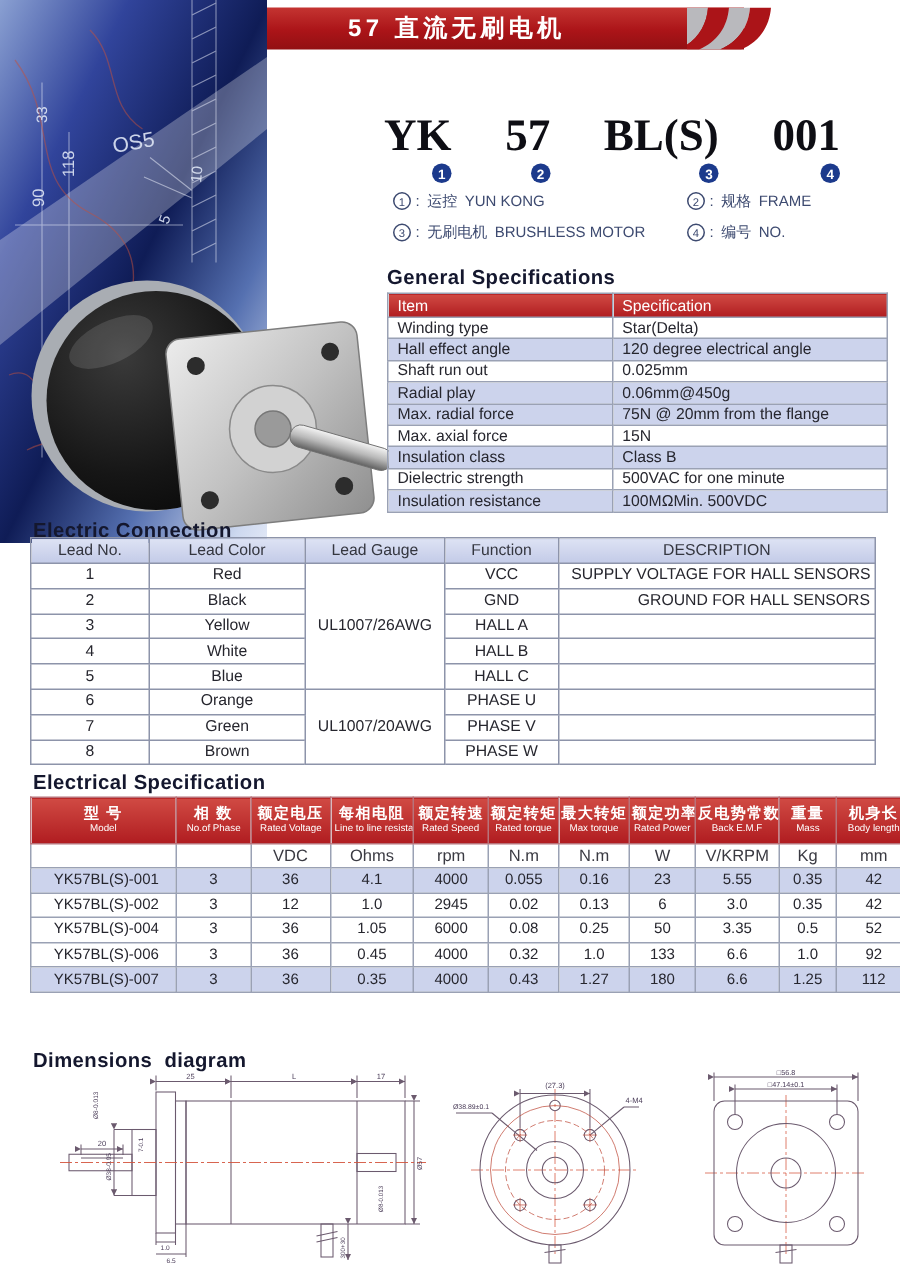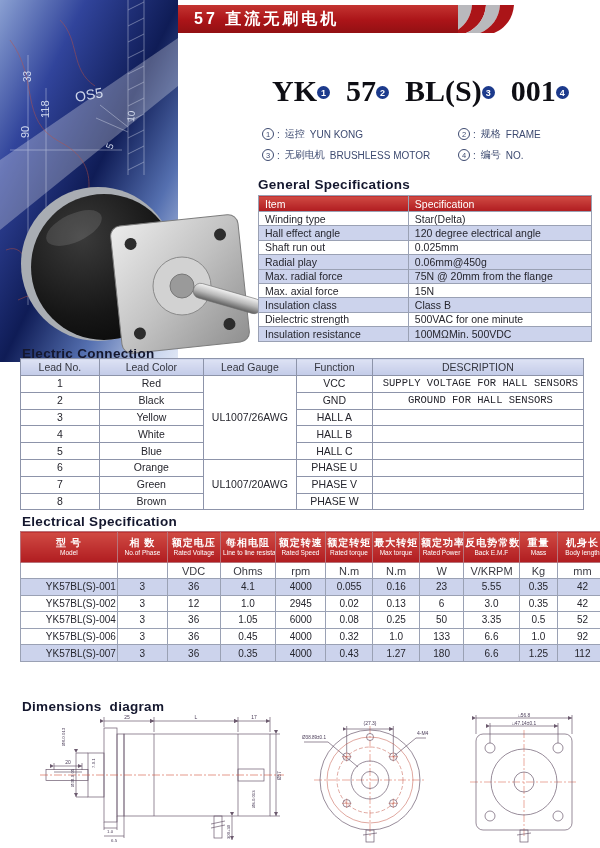"57 直流无刷电机" .banner { padding-left: none -> 38px }
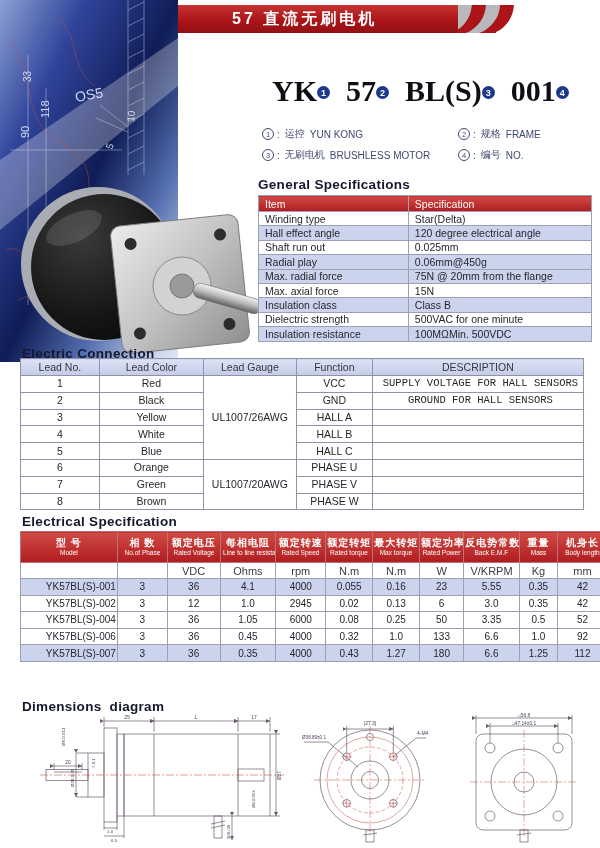"YK" .part { align-items: center -> flex-end; flex-direction: row -> column; margin-left: 16px -> none }
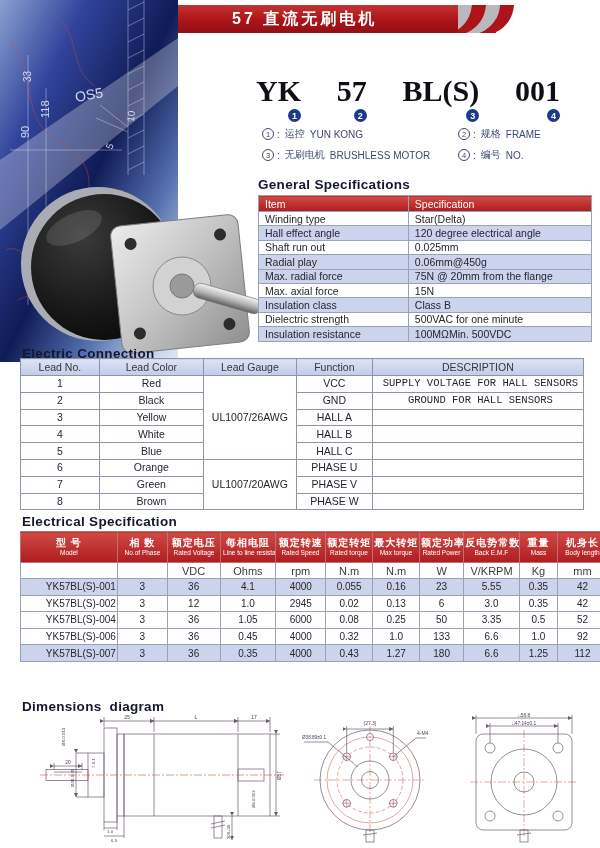"SUPPLY VOLTAGE FOR HALL SENSORS" .ec-table td.desc { font-family: Liberation Mono, monospace -> none; text-align: center -> right }
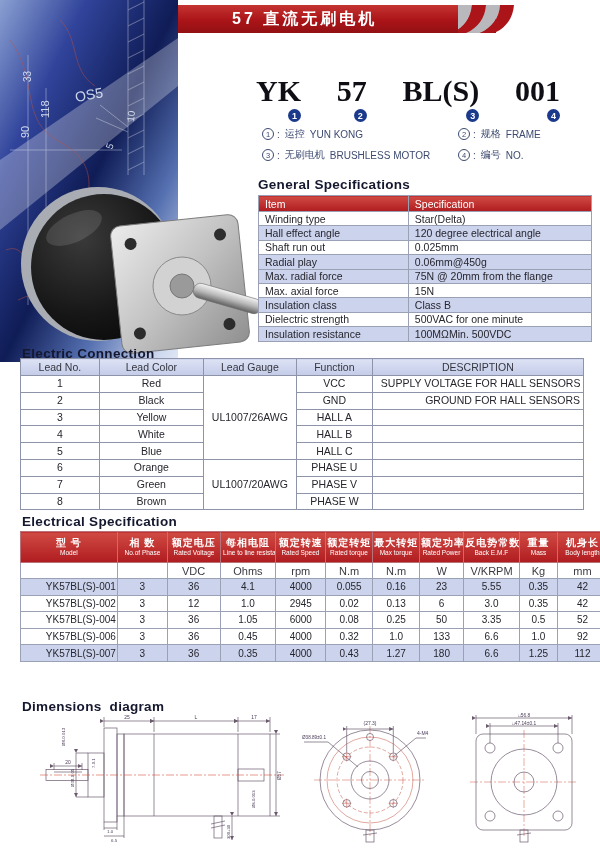"YK57BL(S)-001" .es-table td.model { text-align: right -> center }
